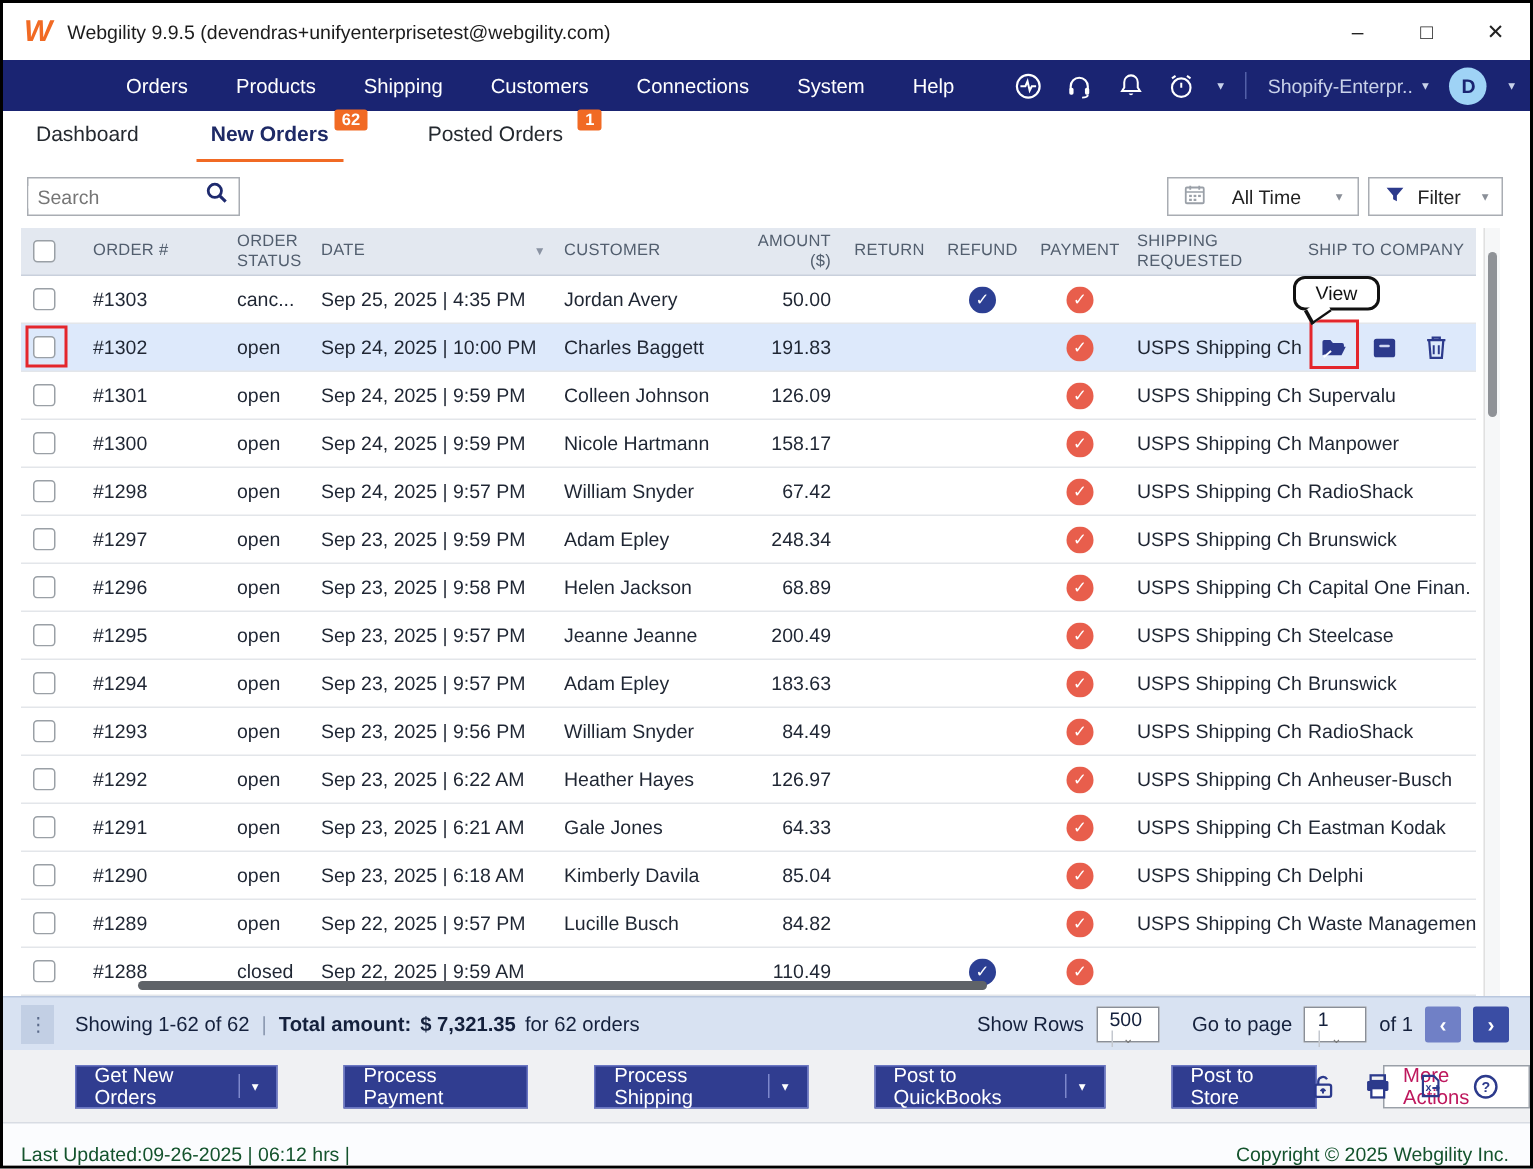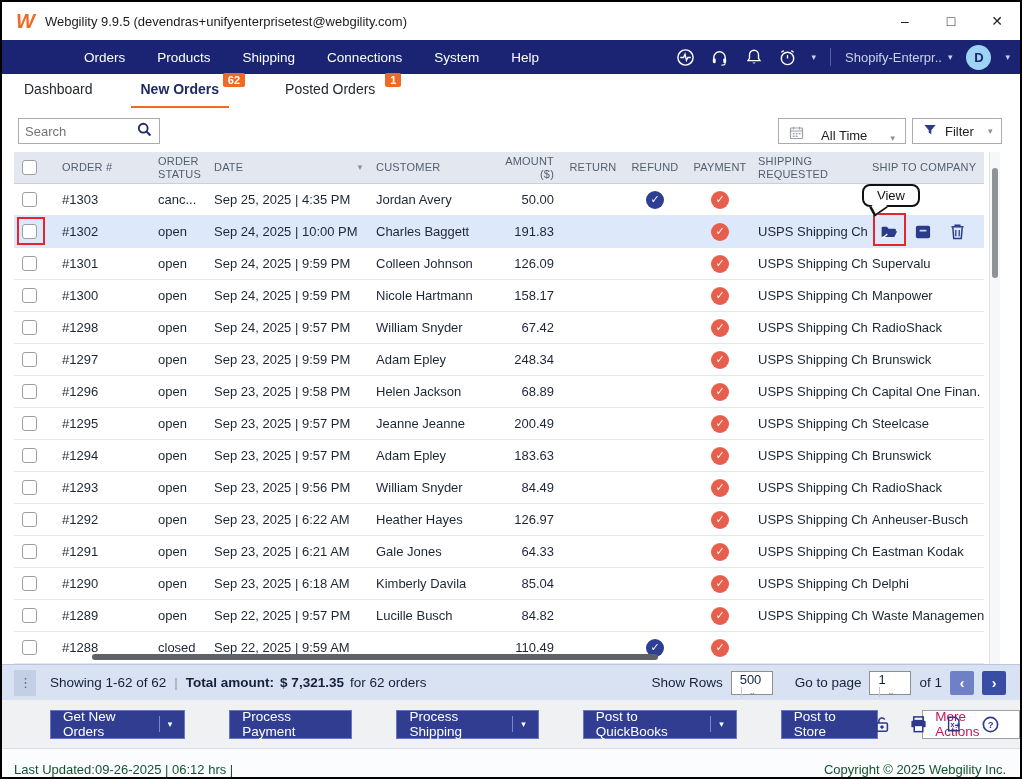"Customers" div.menu-item { html: none -> <div>Customers</div> }
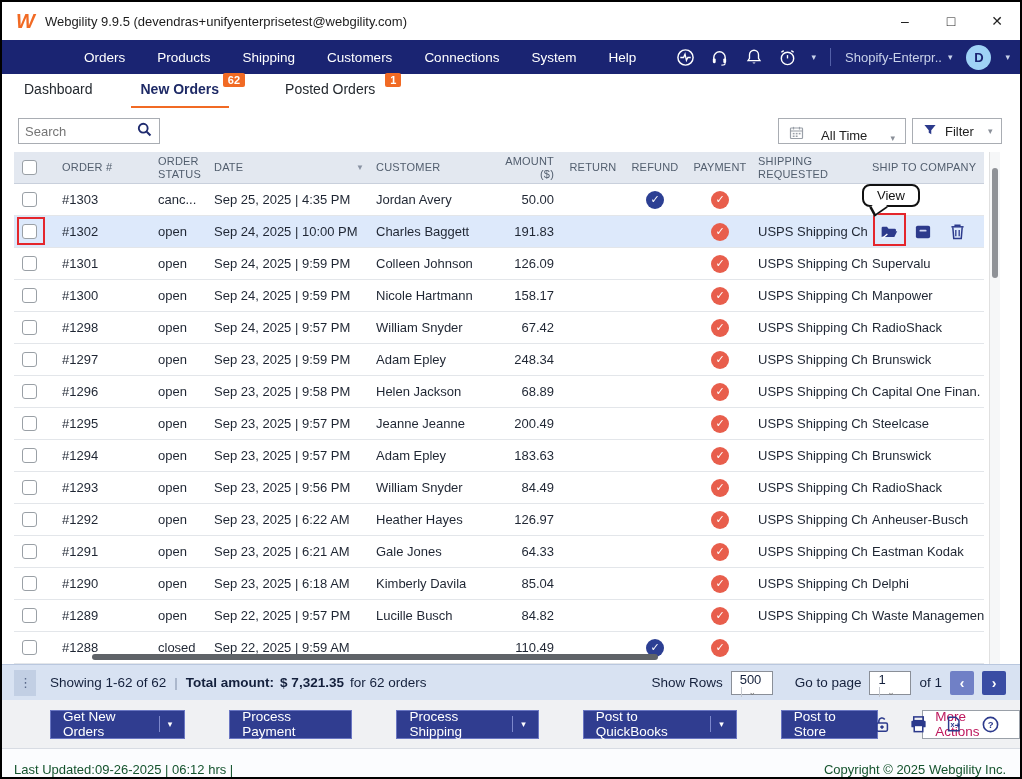"All Time" div.filter-box { align-items: flex-end -> none }
